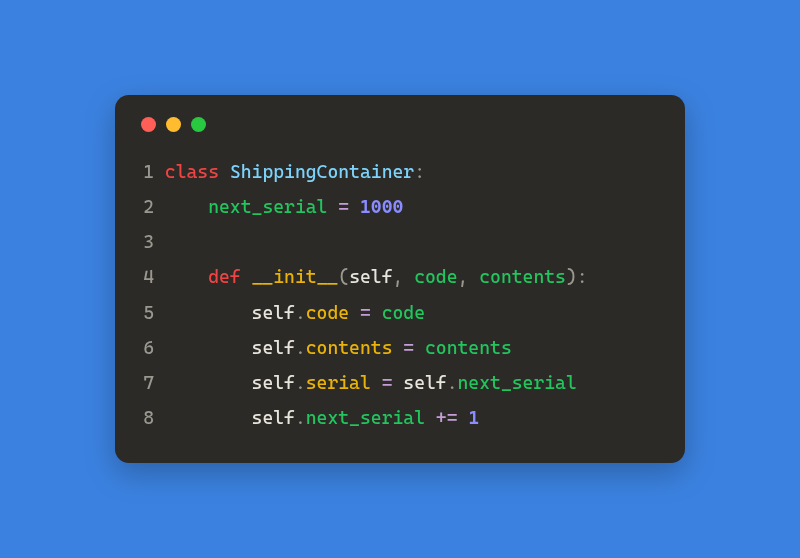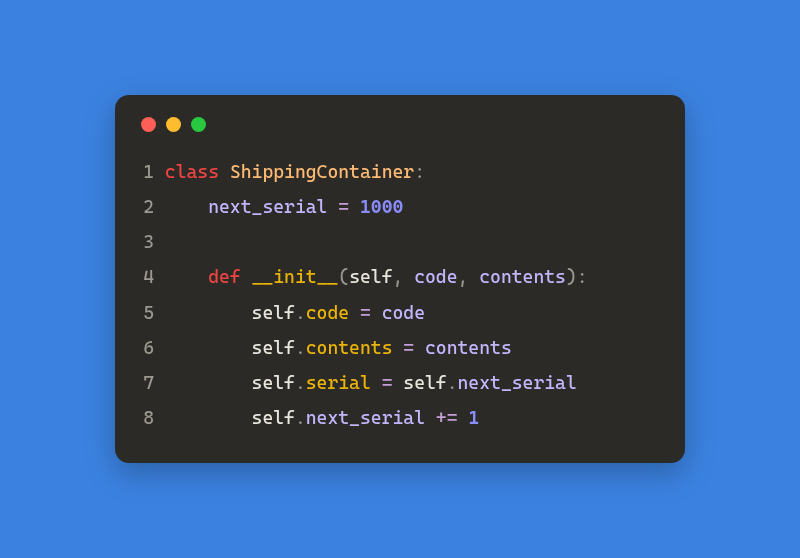"ShippingContainer" .tok-cls { color: #fdba74 -> #7dd3fc }
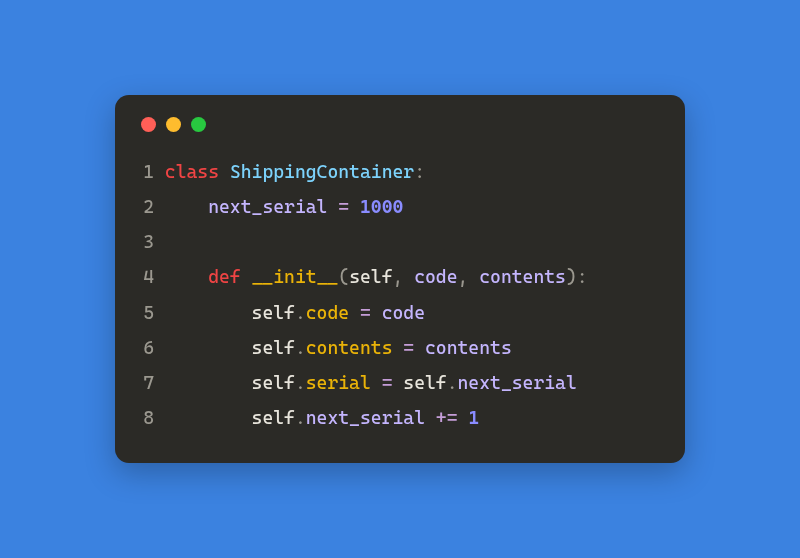"next_serial" .tok-plain { color: #c4b5fd -> #22c55e }
